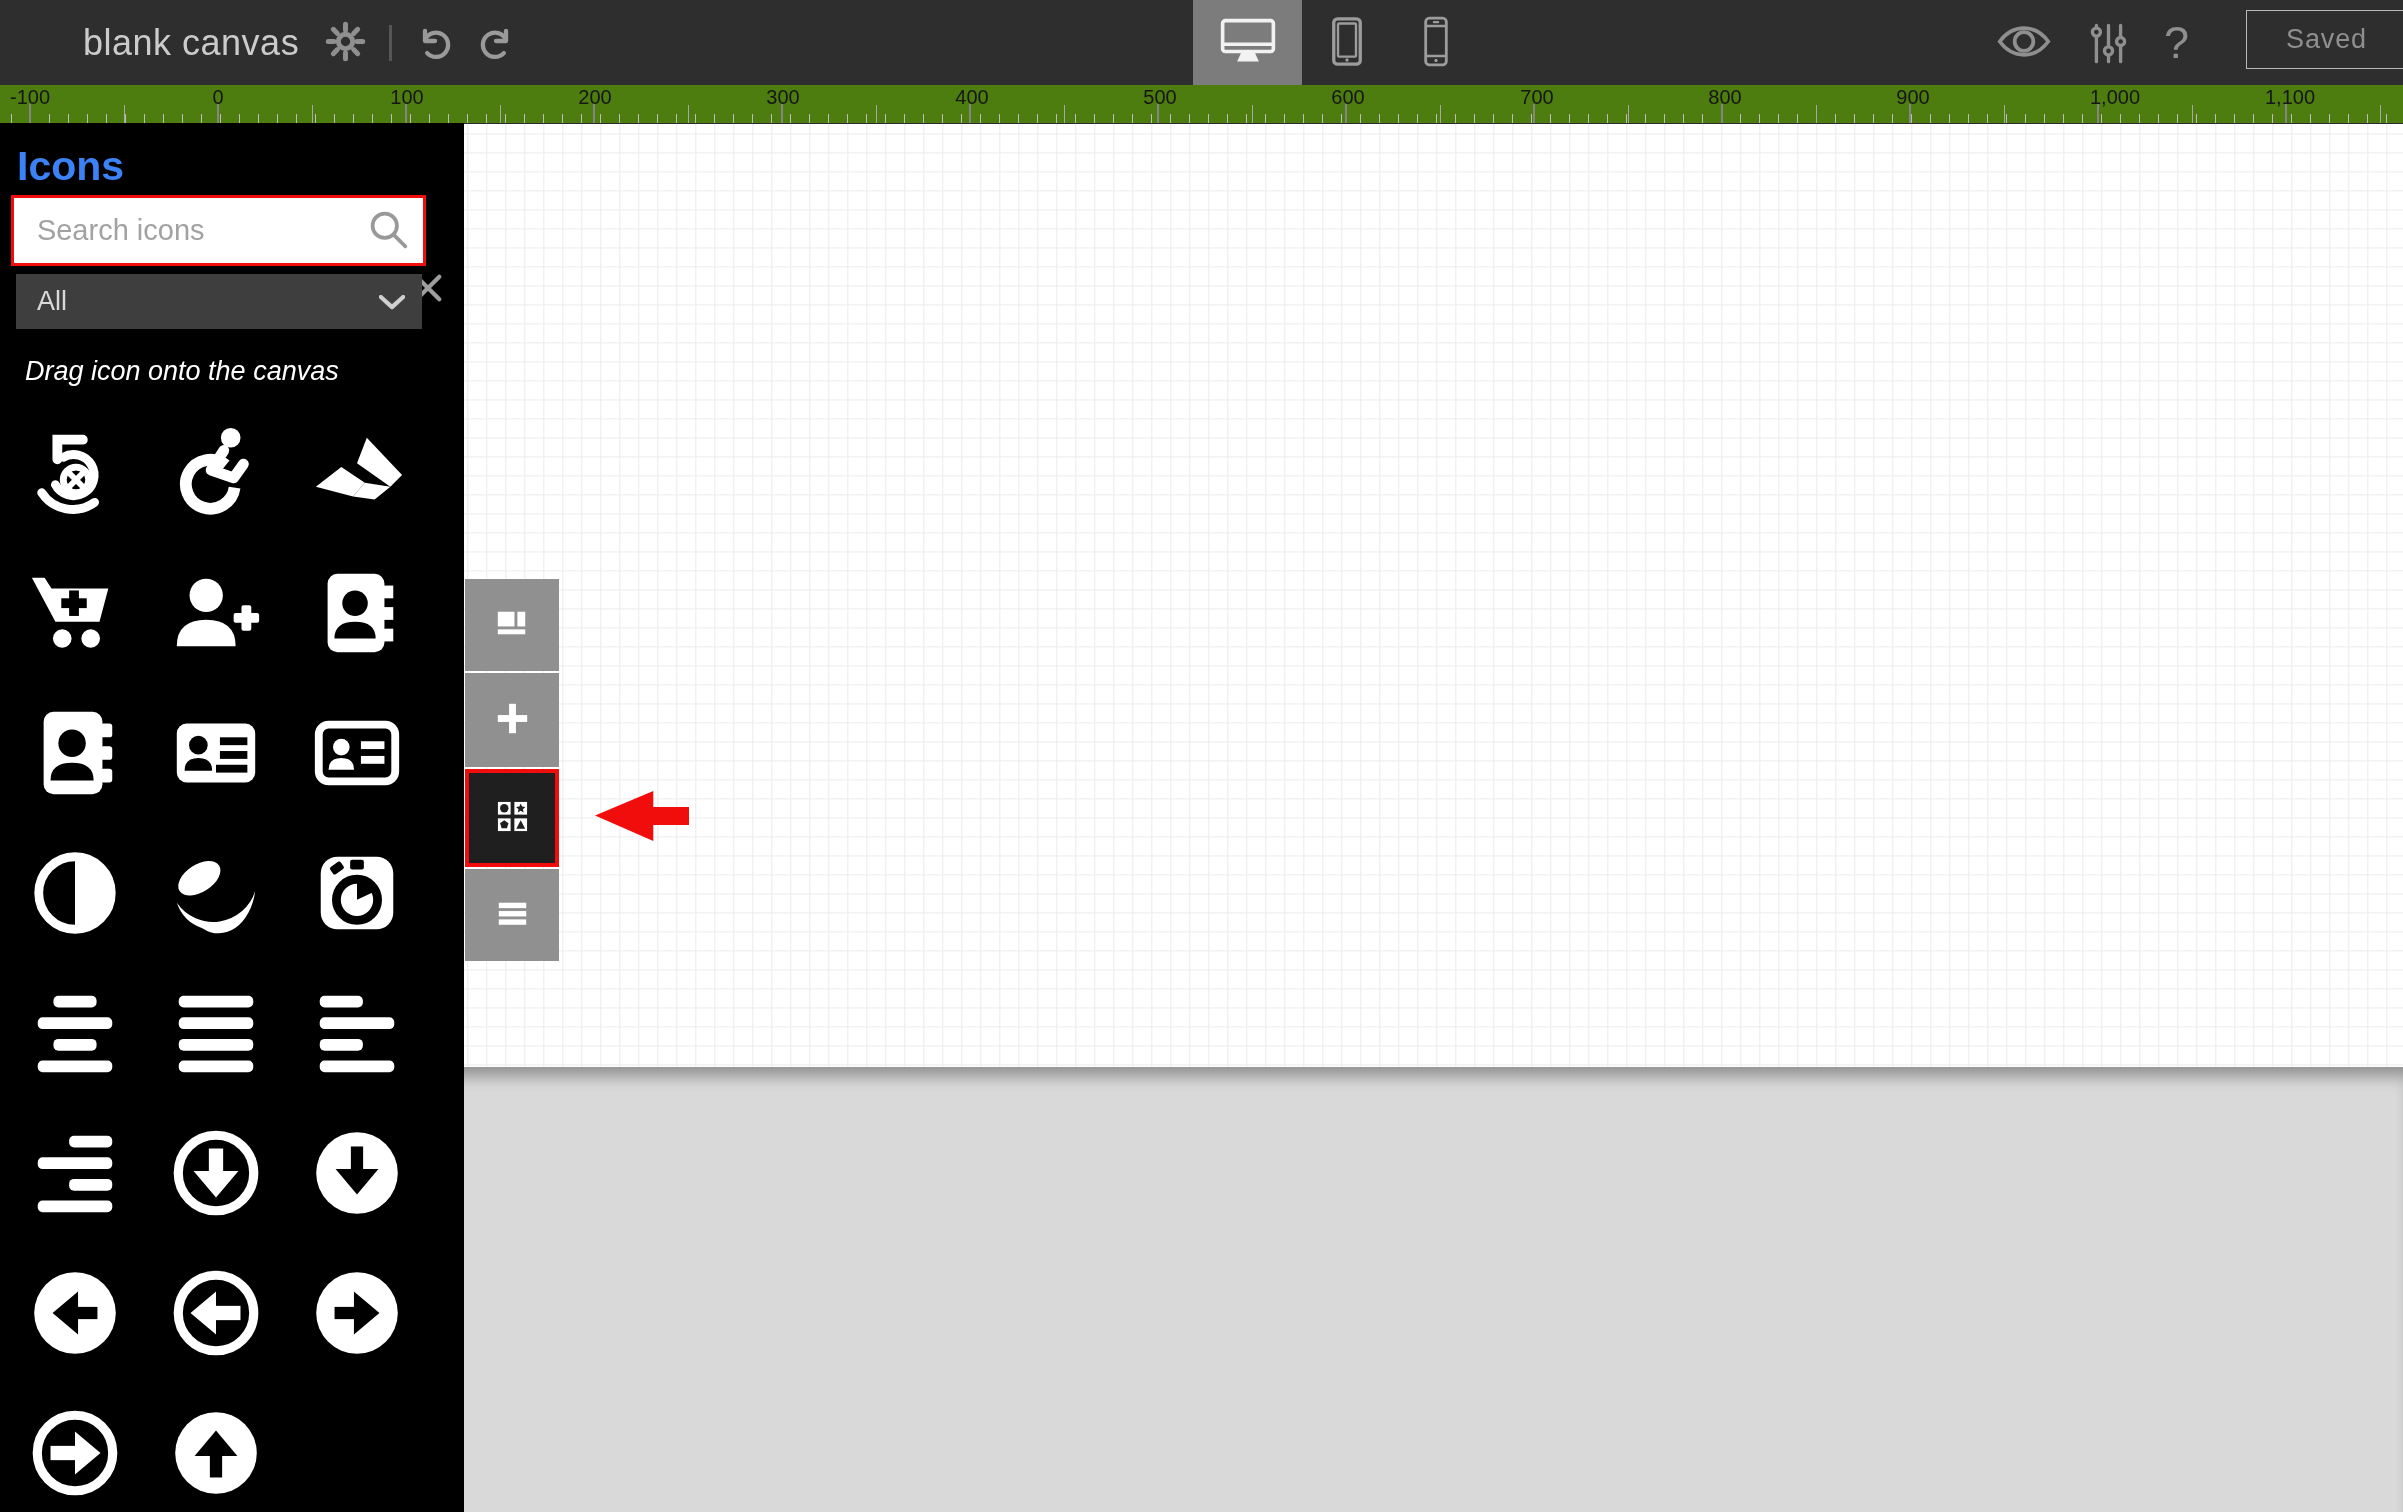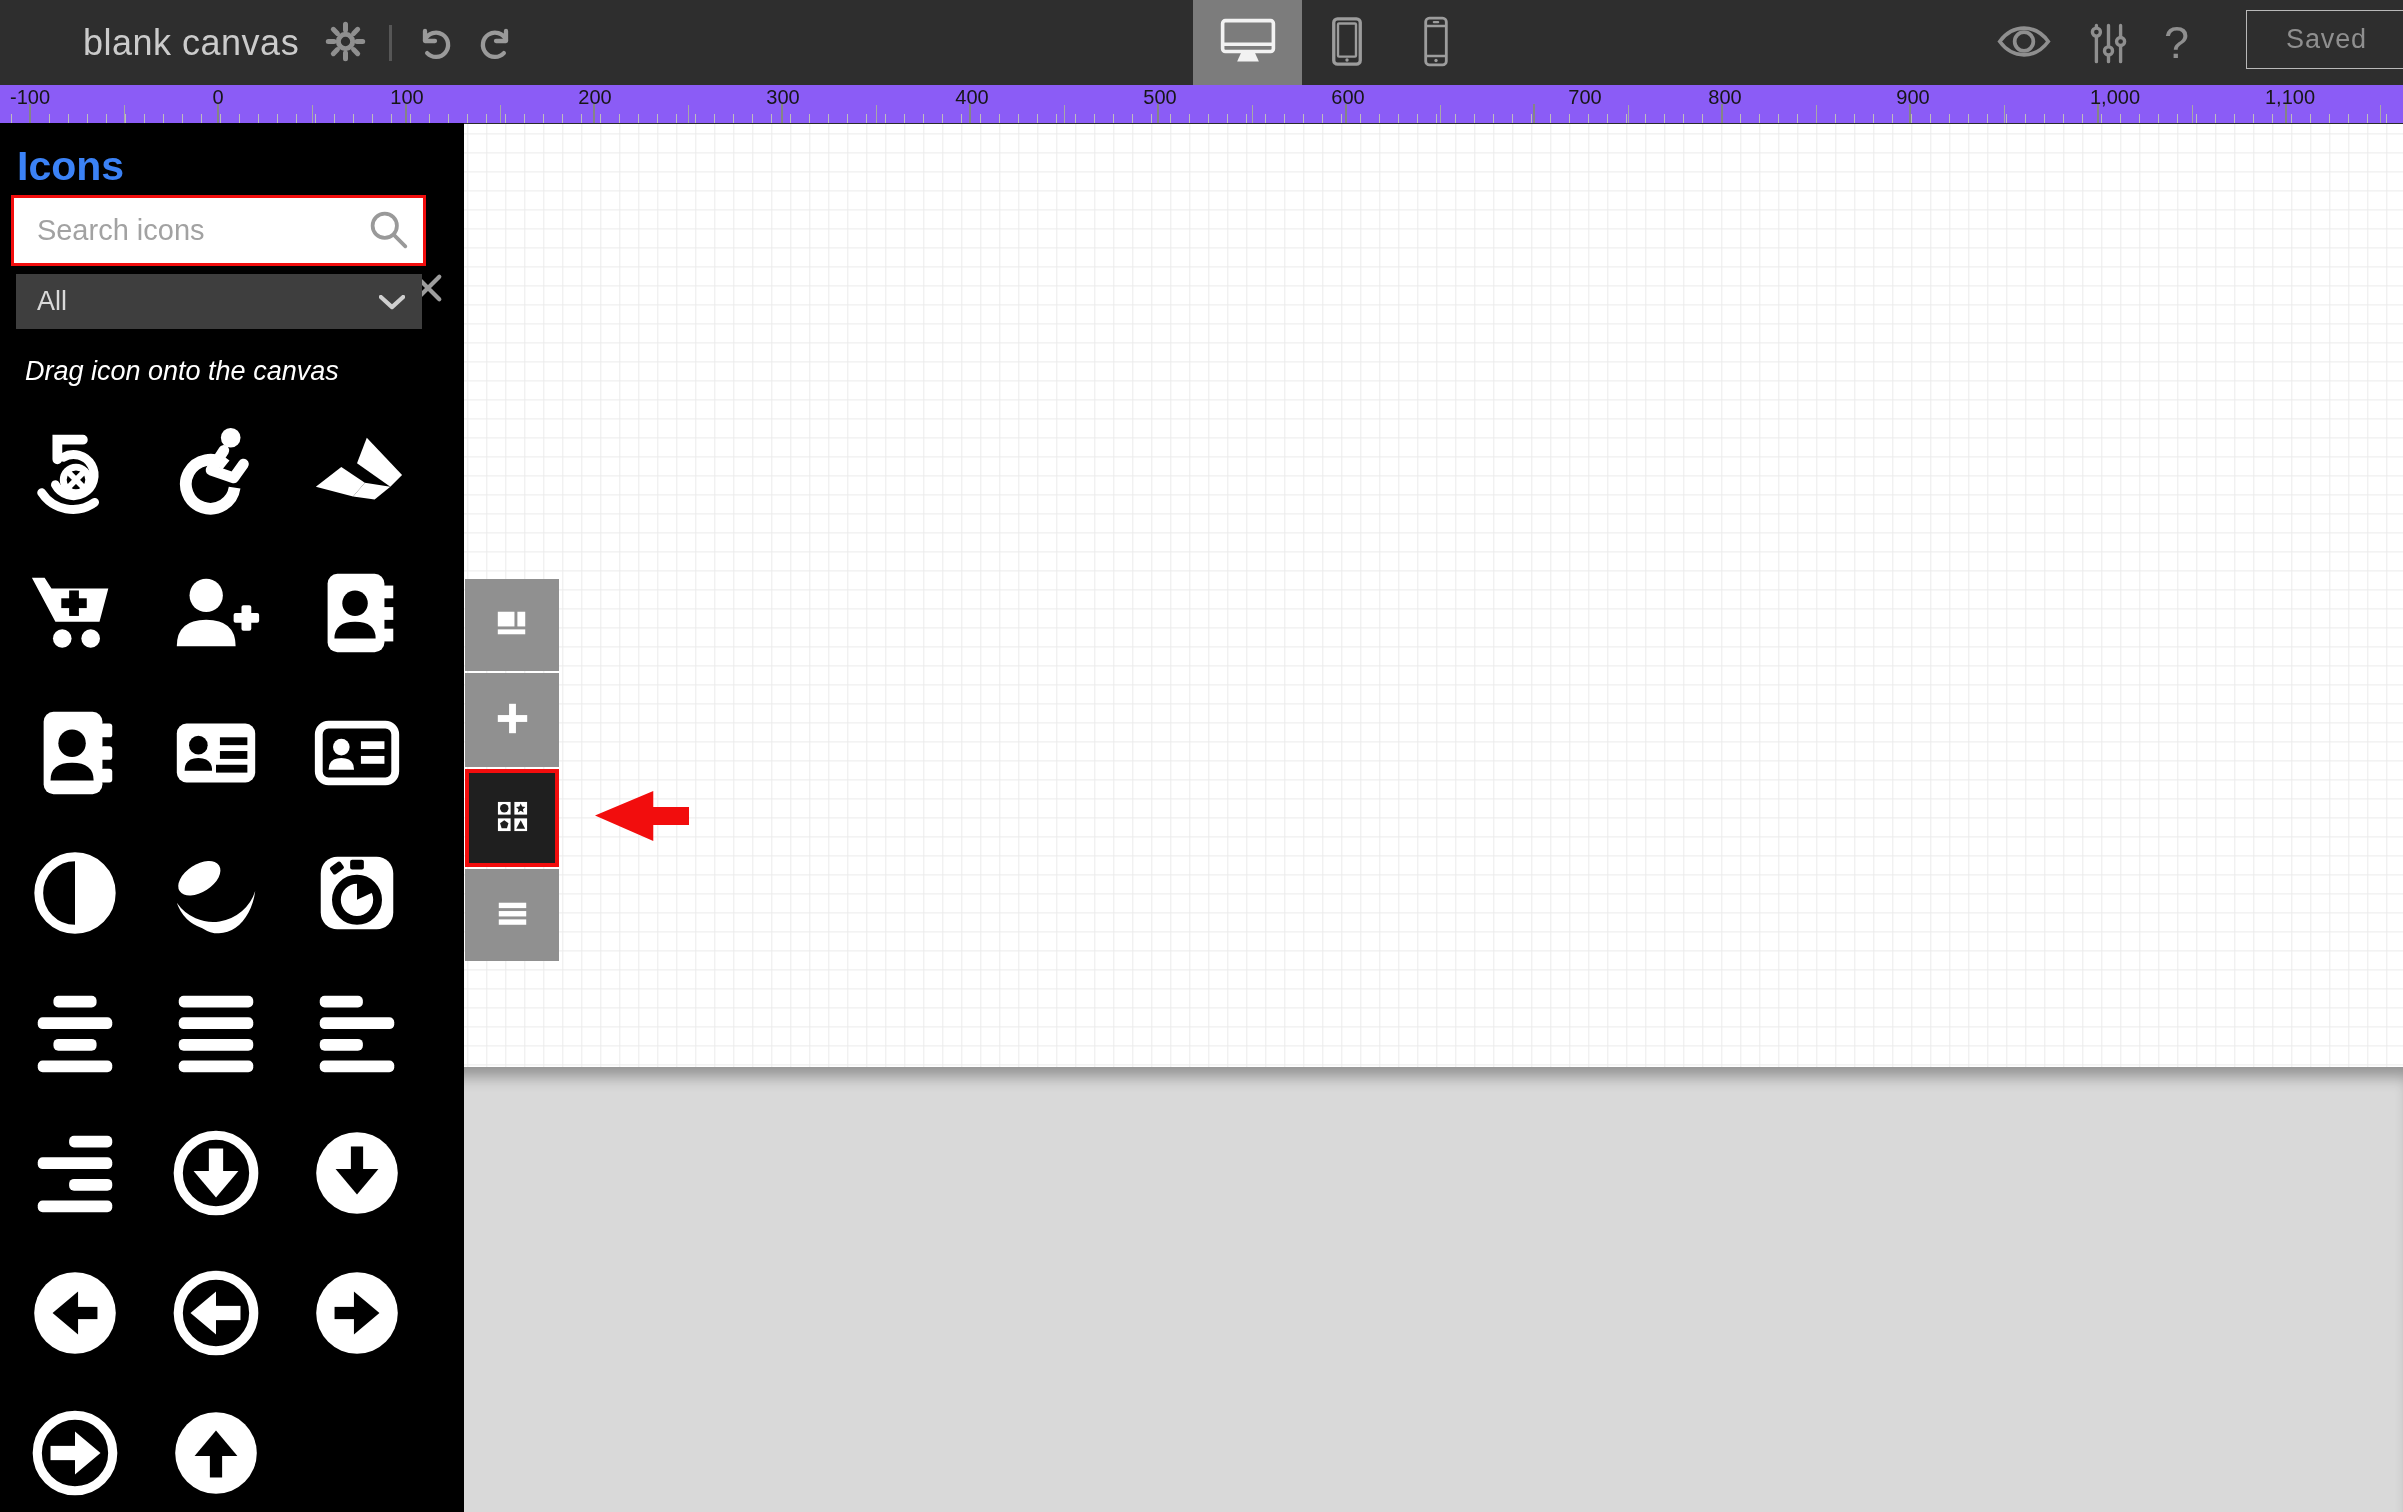"-100" .ruler { background: #8b5cf6 -> #4d7c0f }
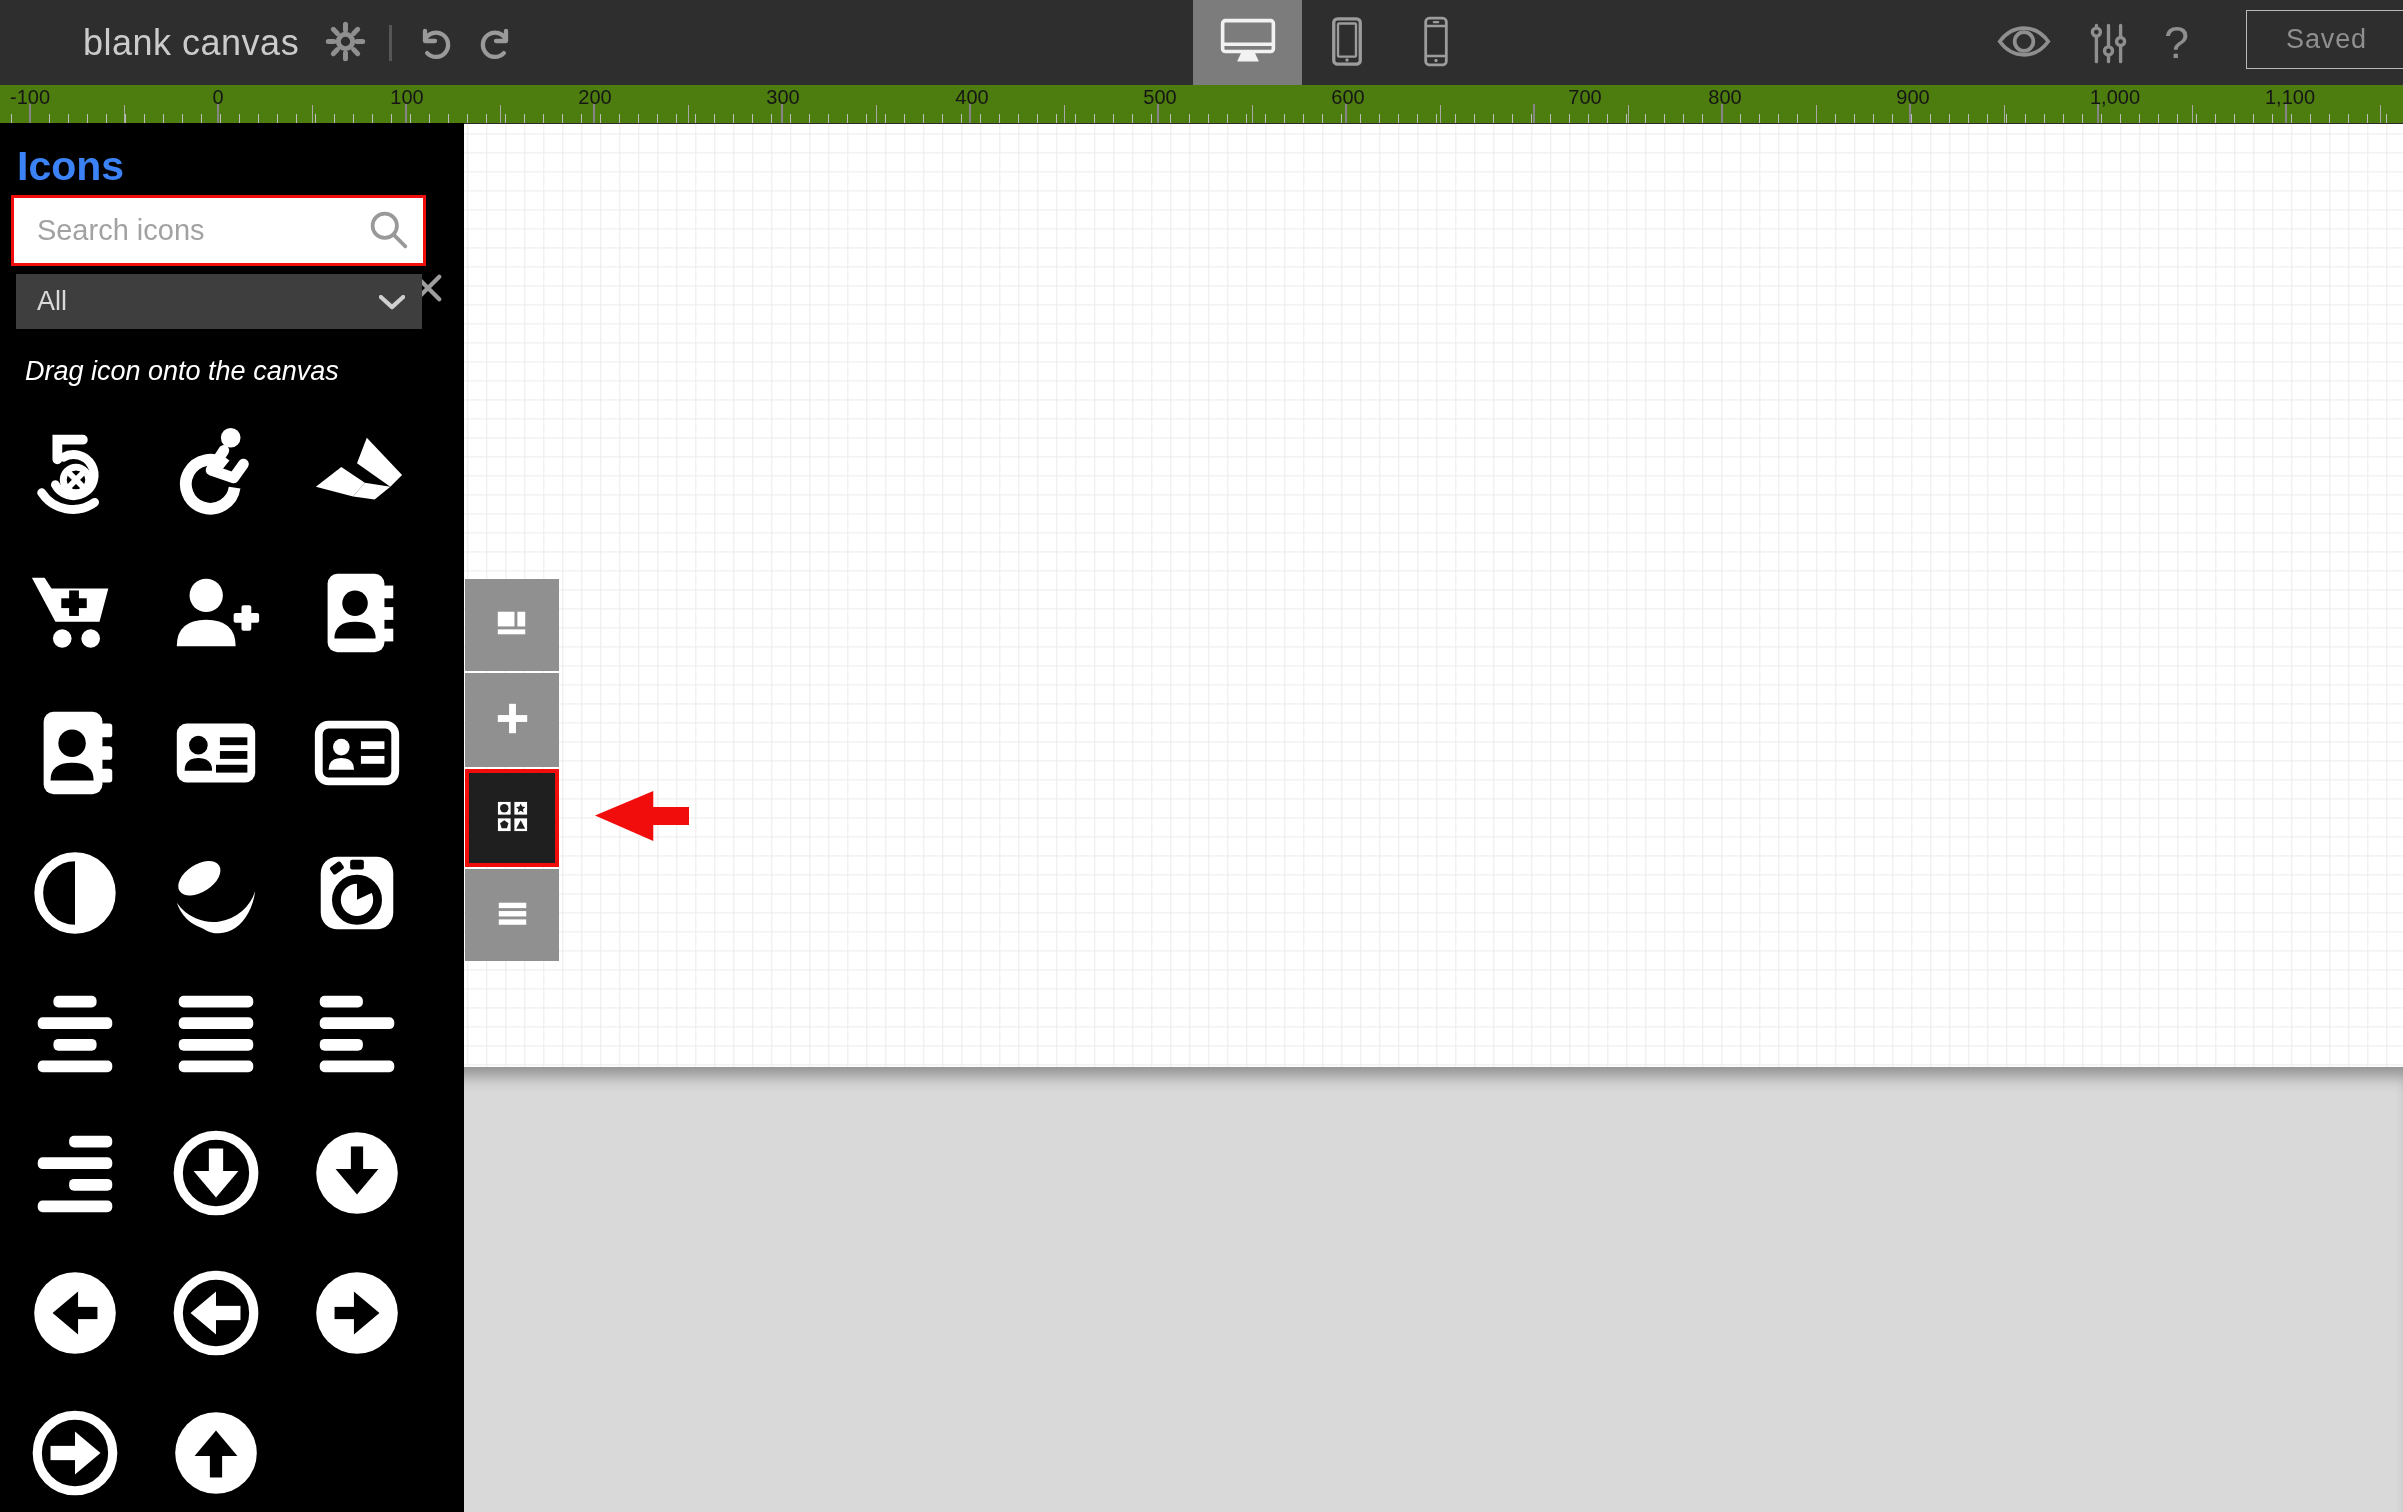"700" span.ruler-label { margin-left: 48px -> none }
